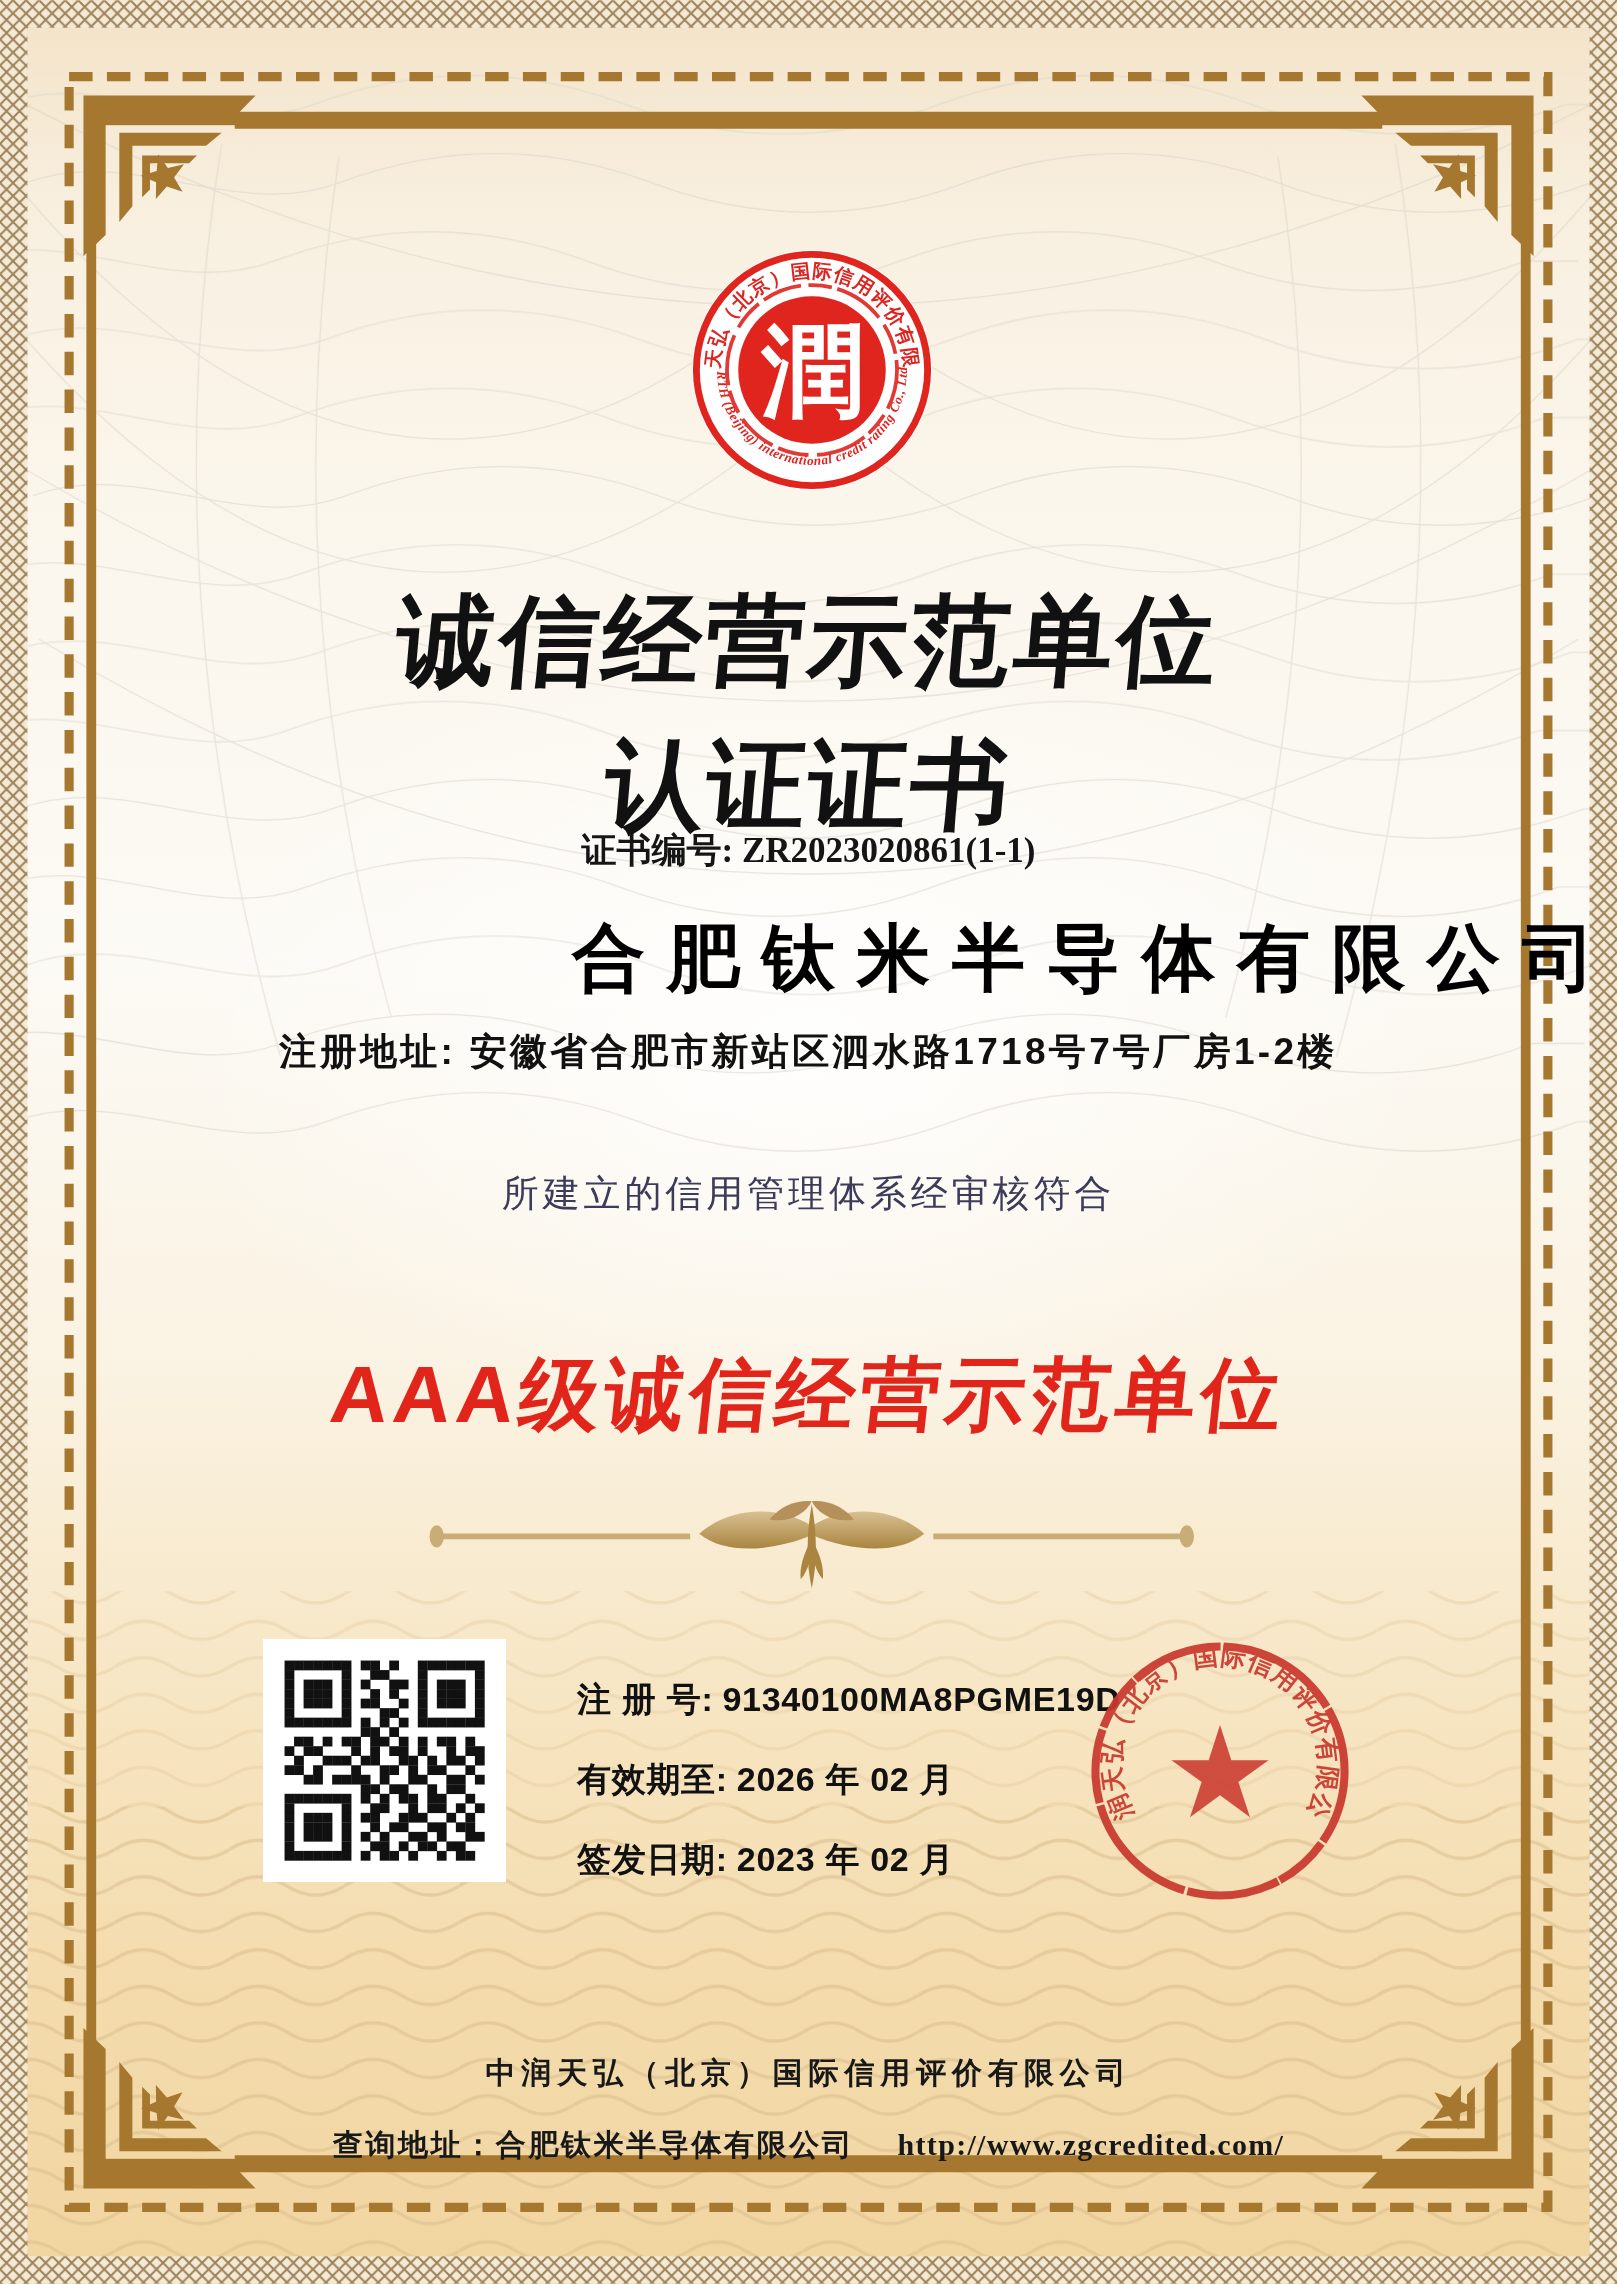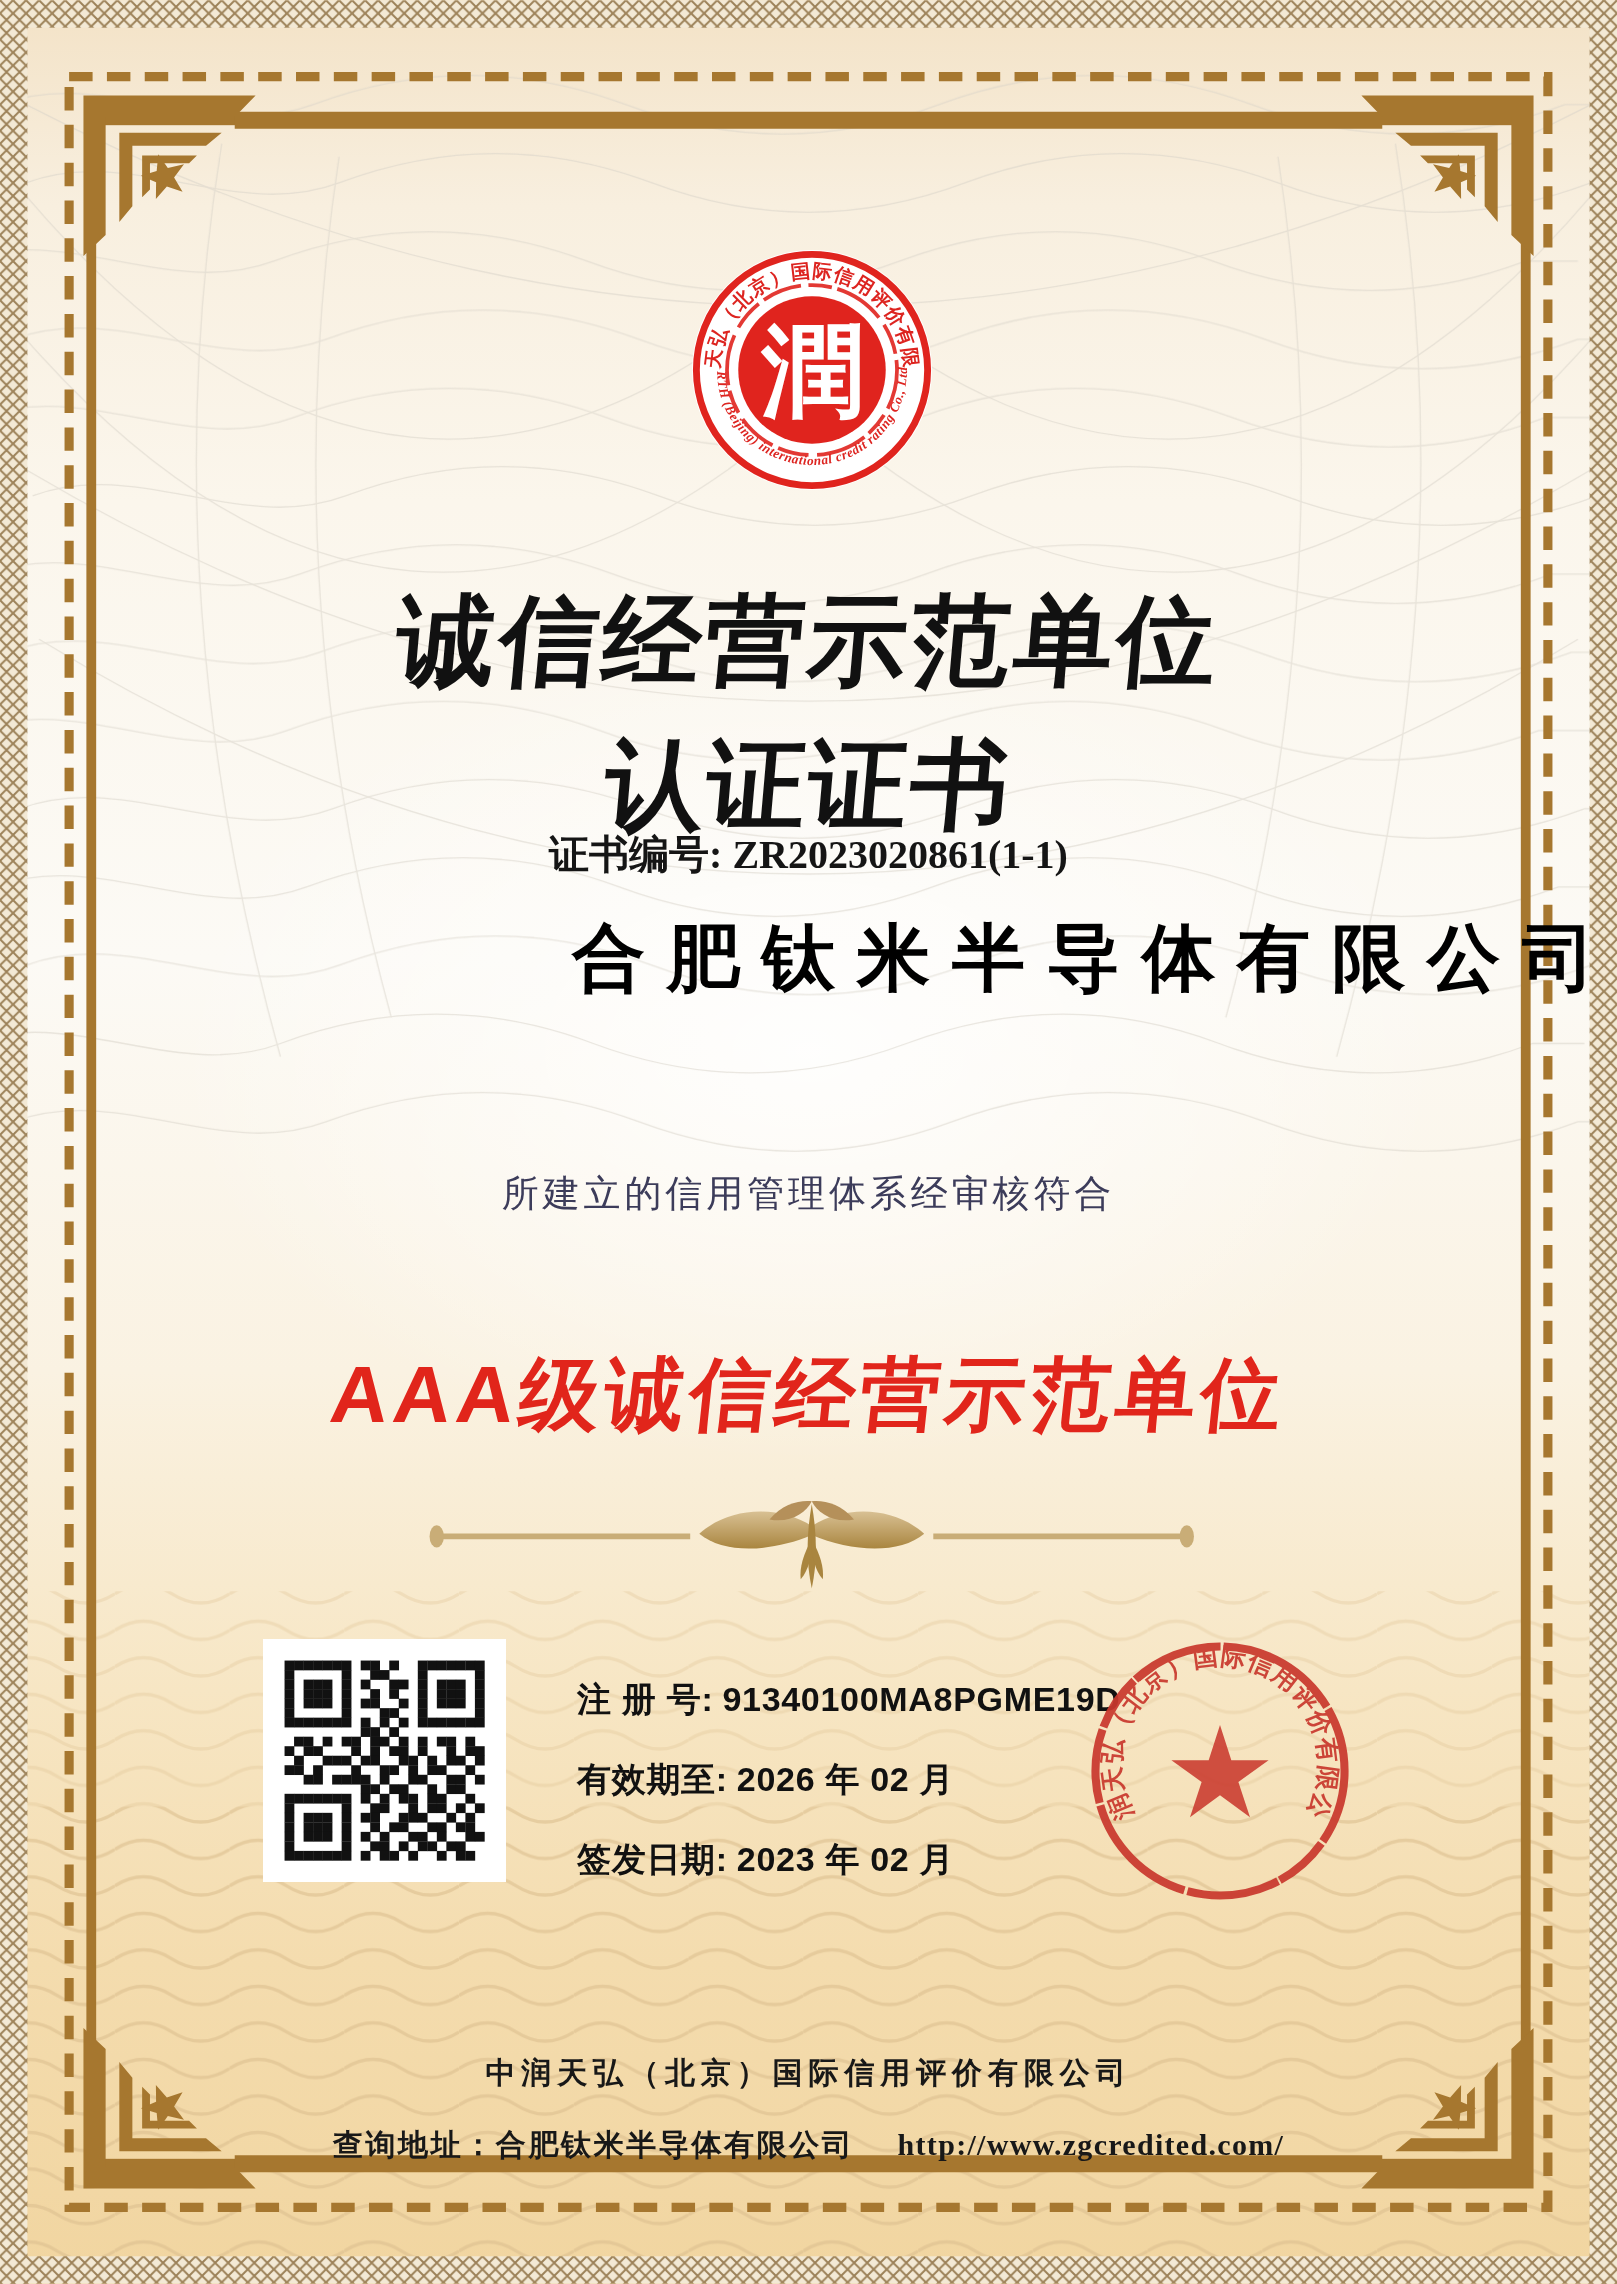"证书编号: ZR2023020861(1-1)" .certno { font-size: 40px -> 35px }
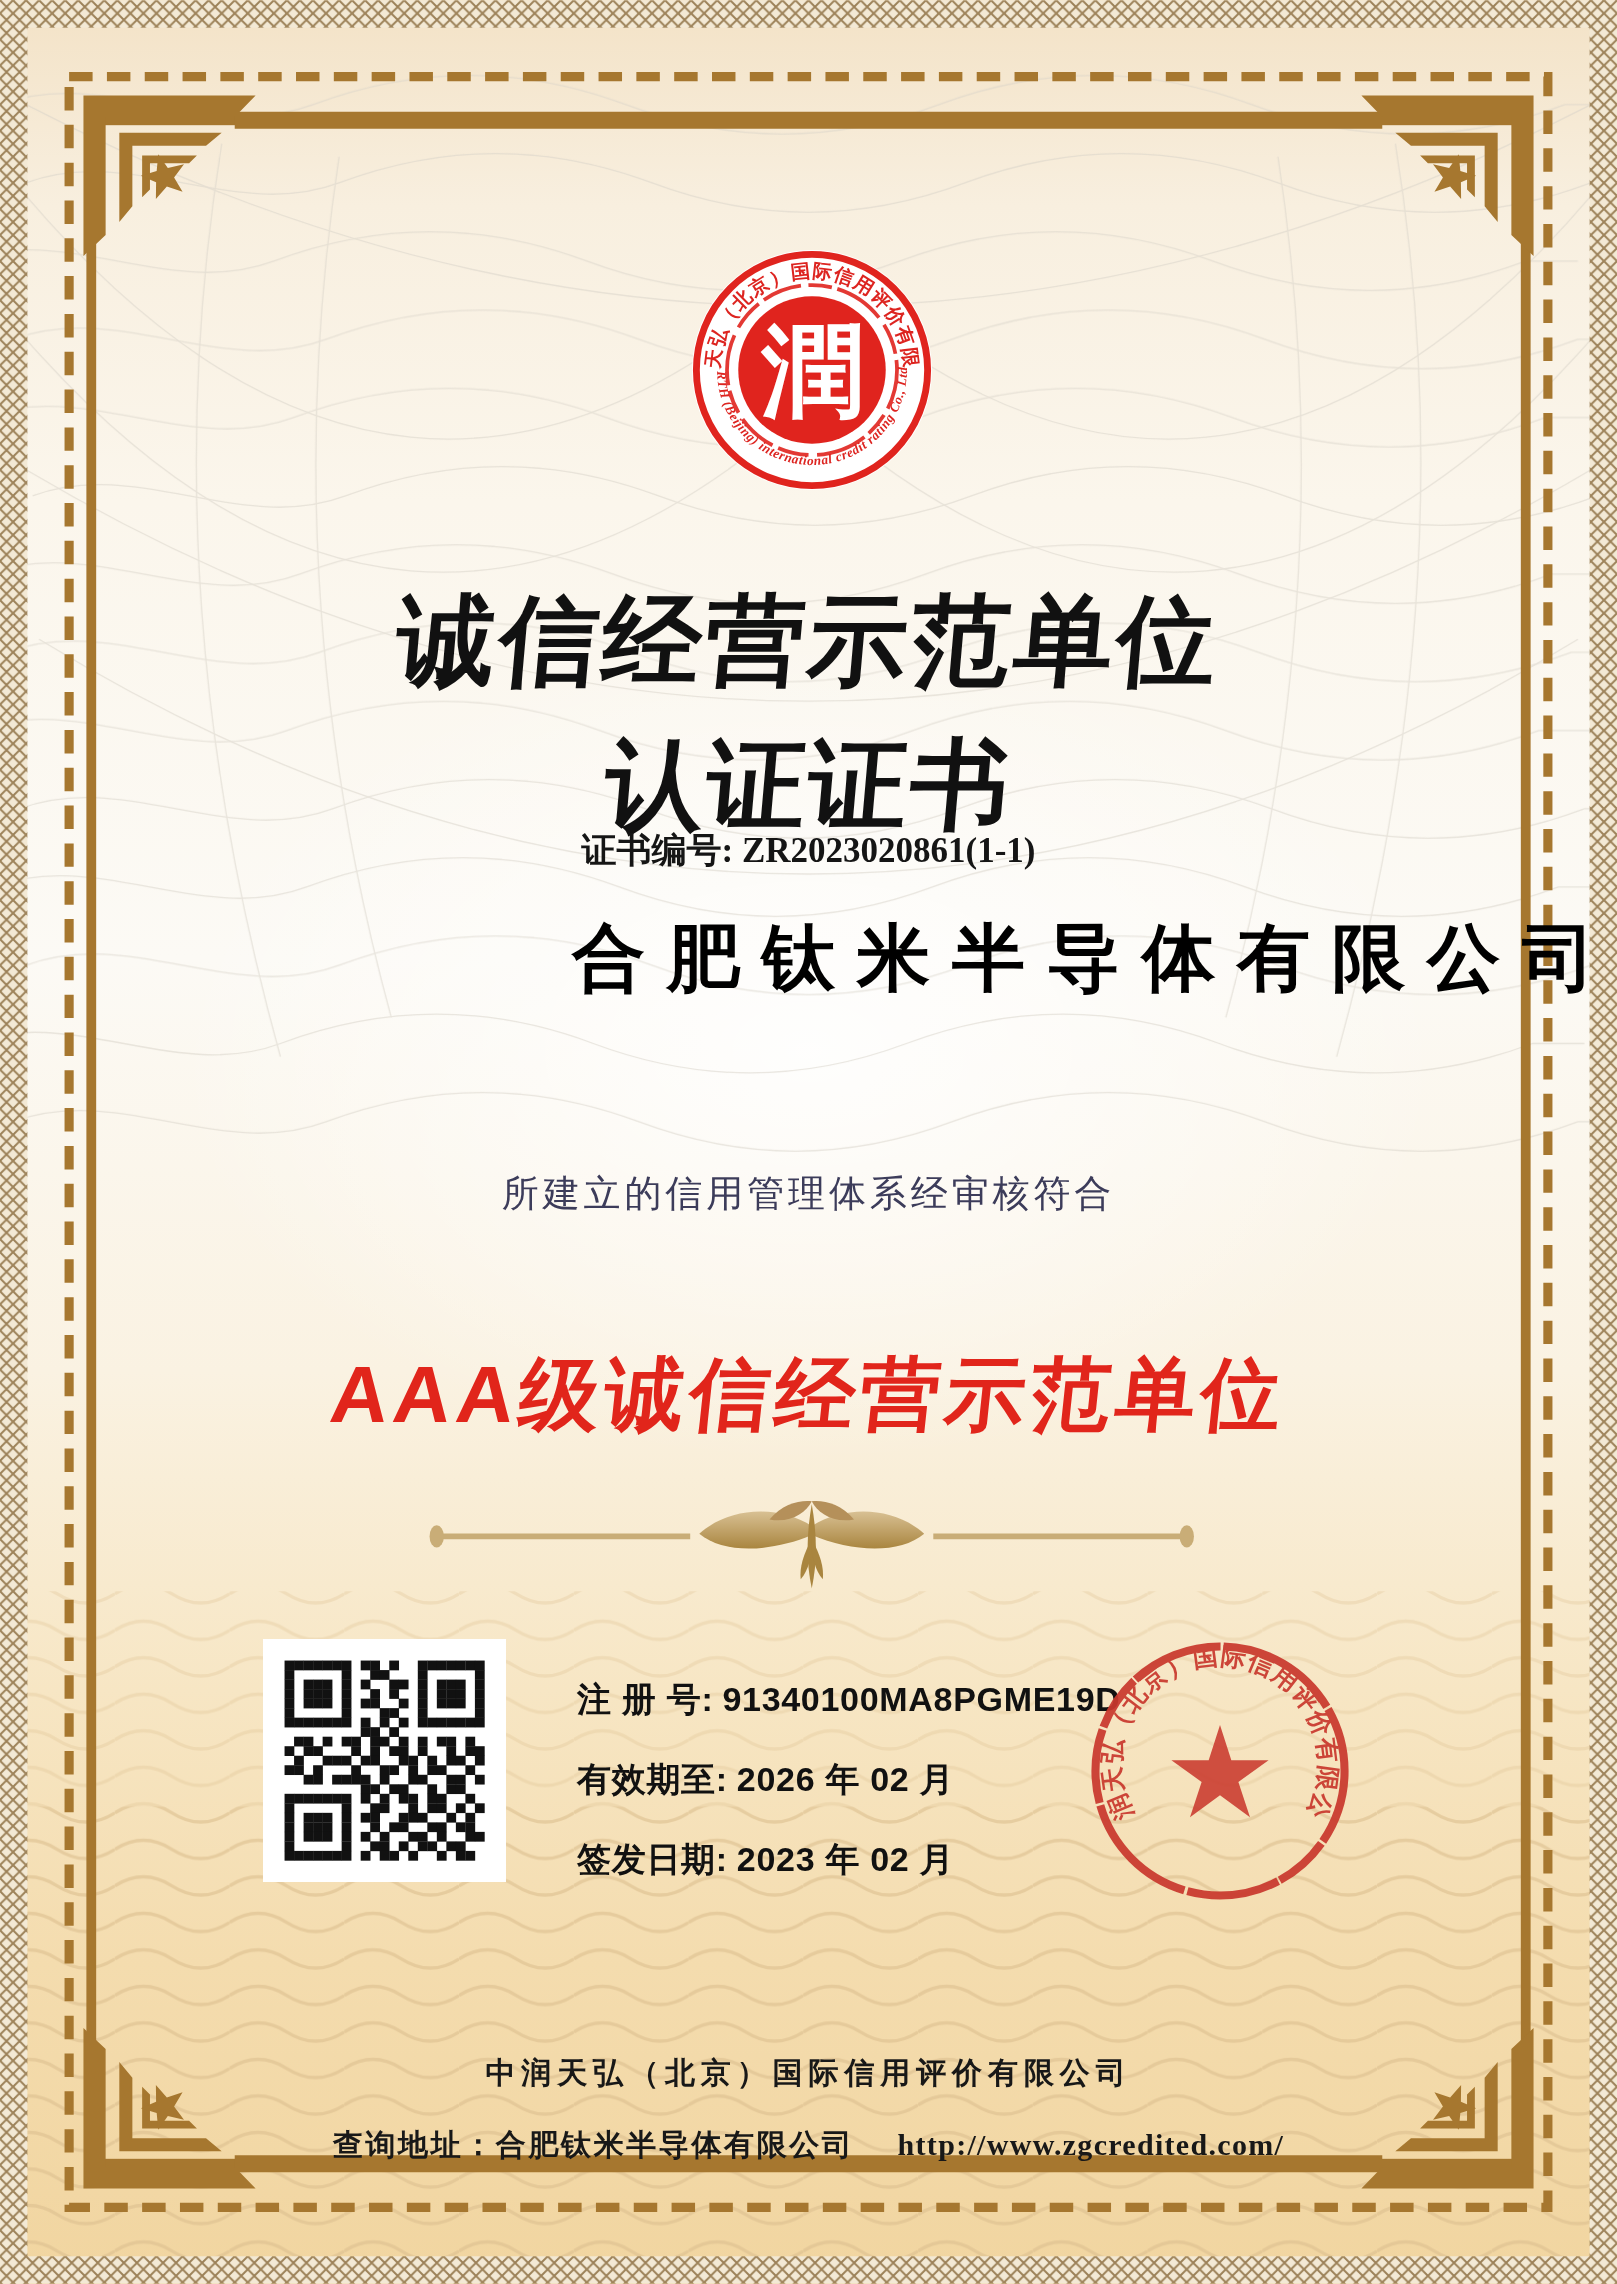"注册地址: 安徽省合肥市新站区泗水路1718号7号厂房1-2楼" div.abs { html: none -> <div>注册地址: 安徽省合肥市新站区泗水路1718号7号厂房1-2楼</div> }
